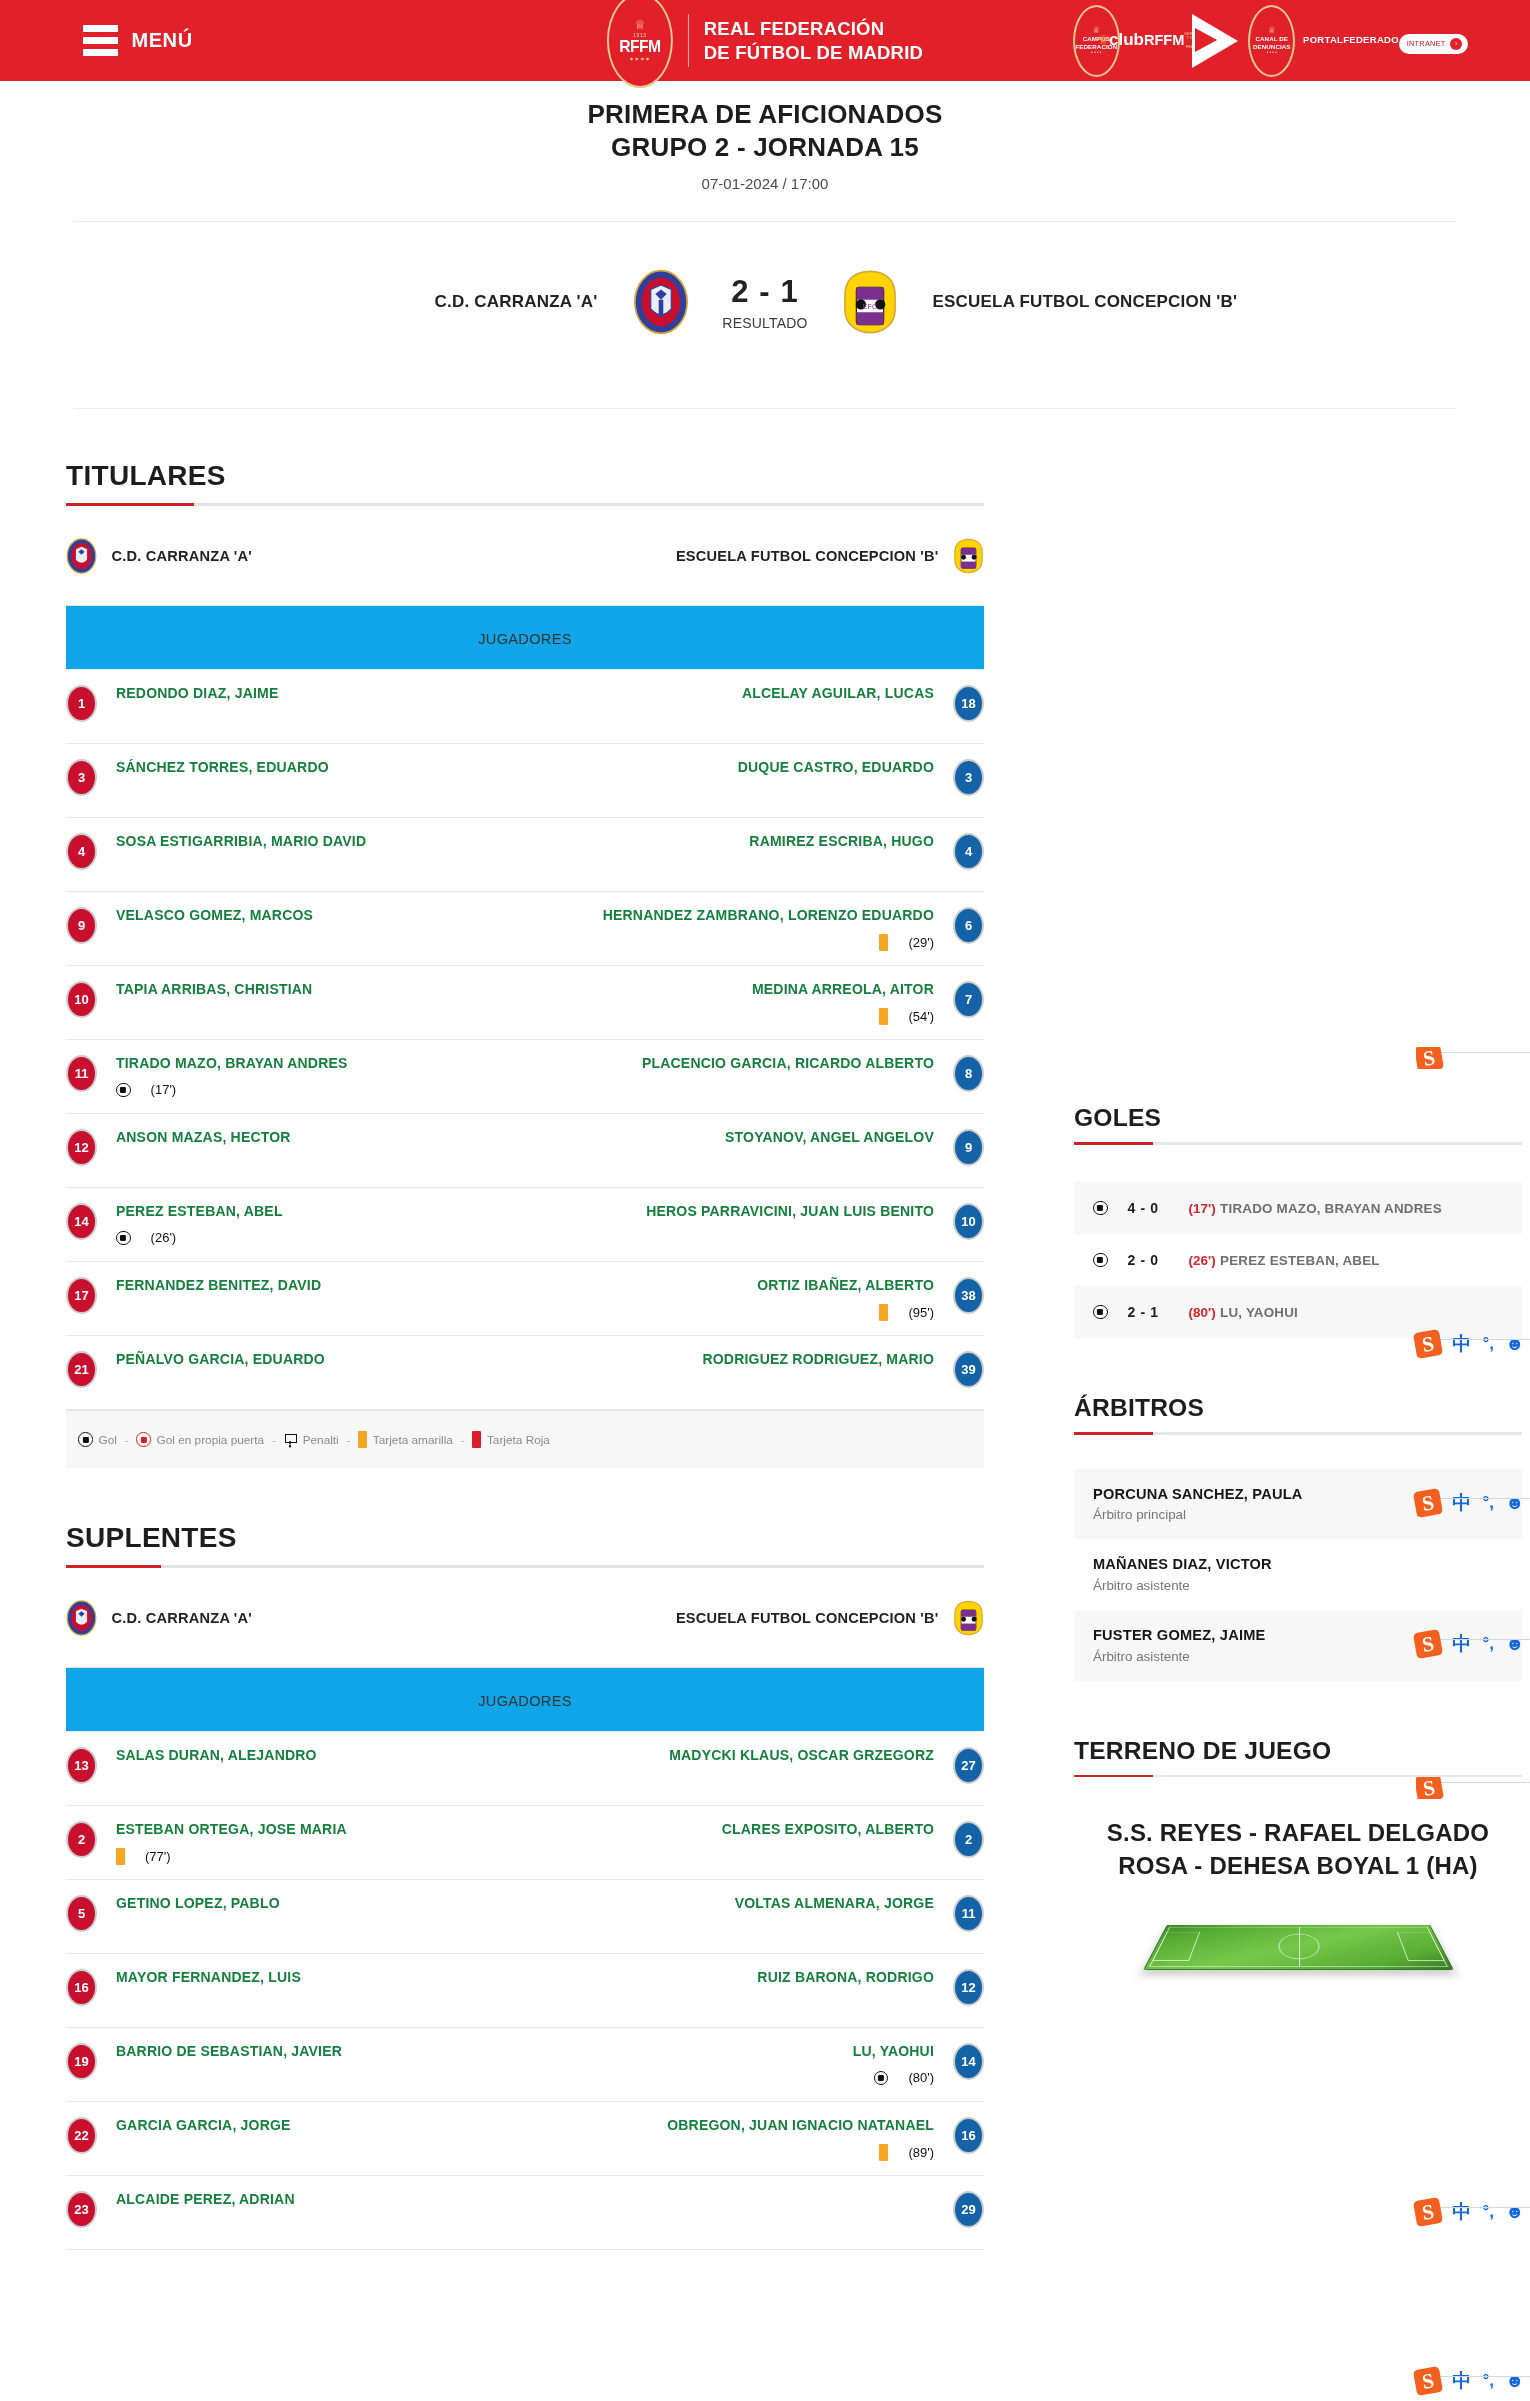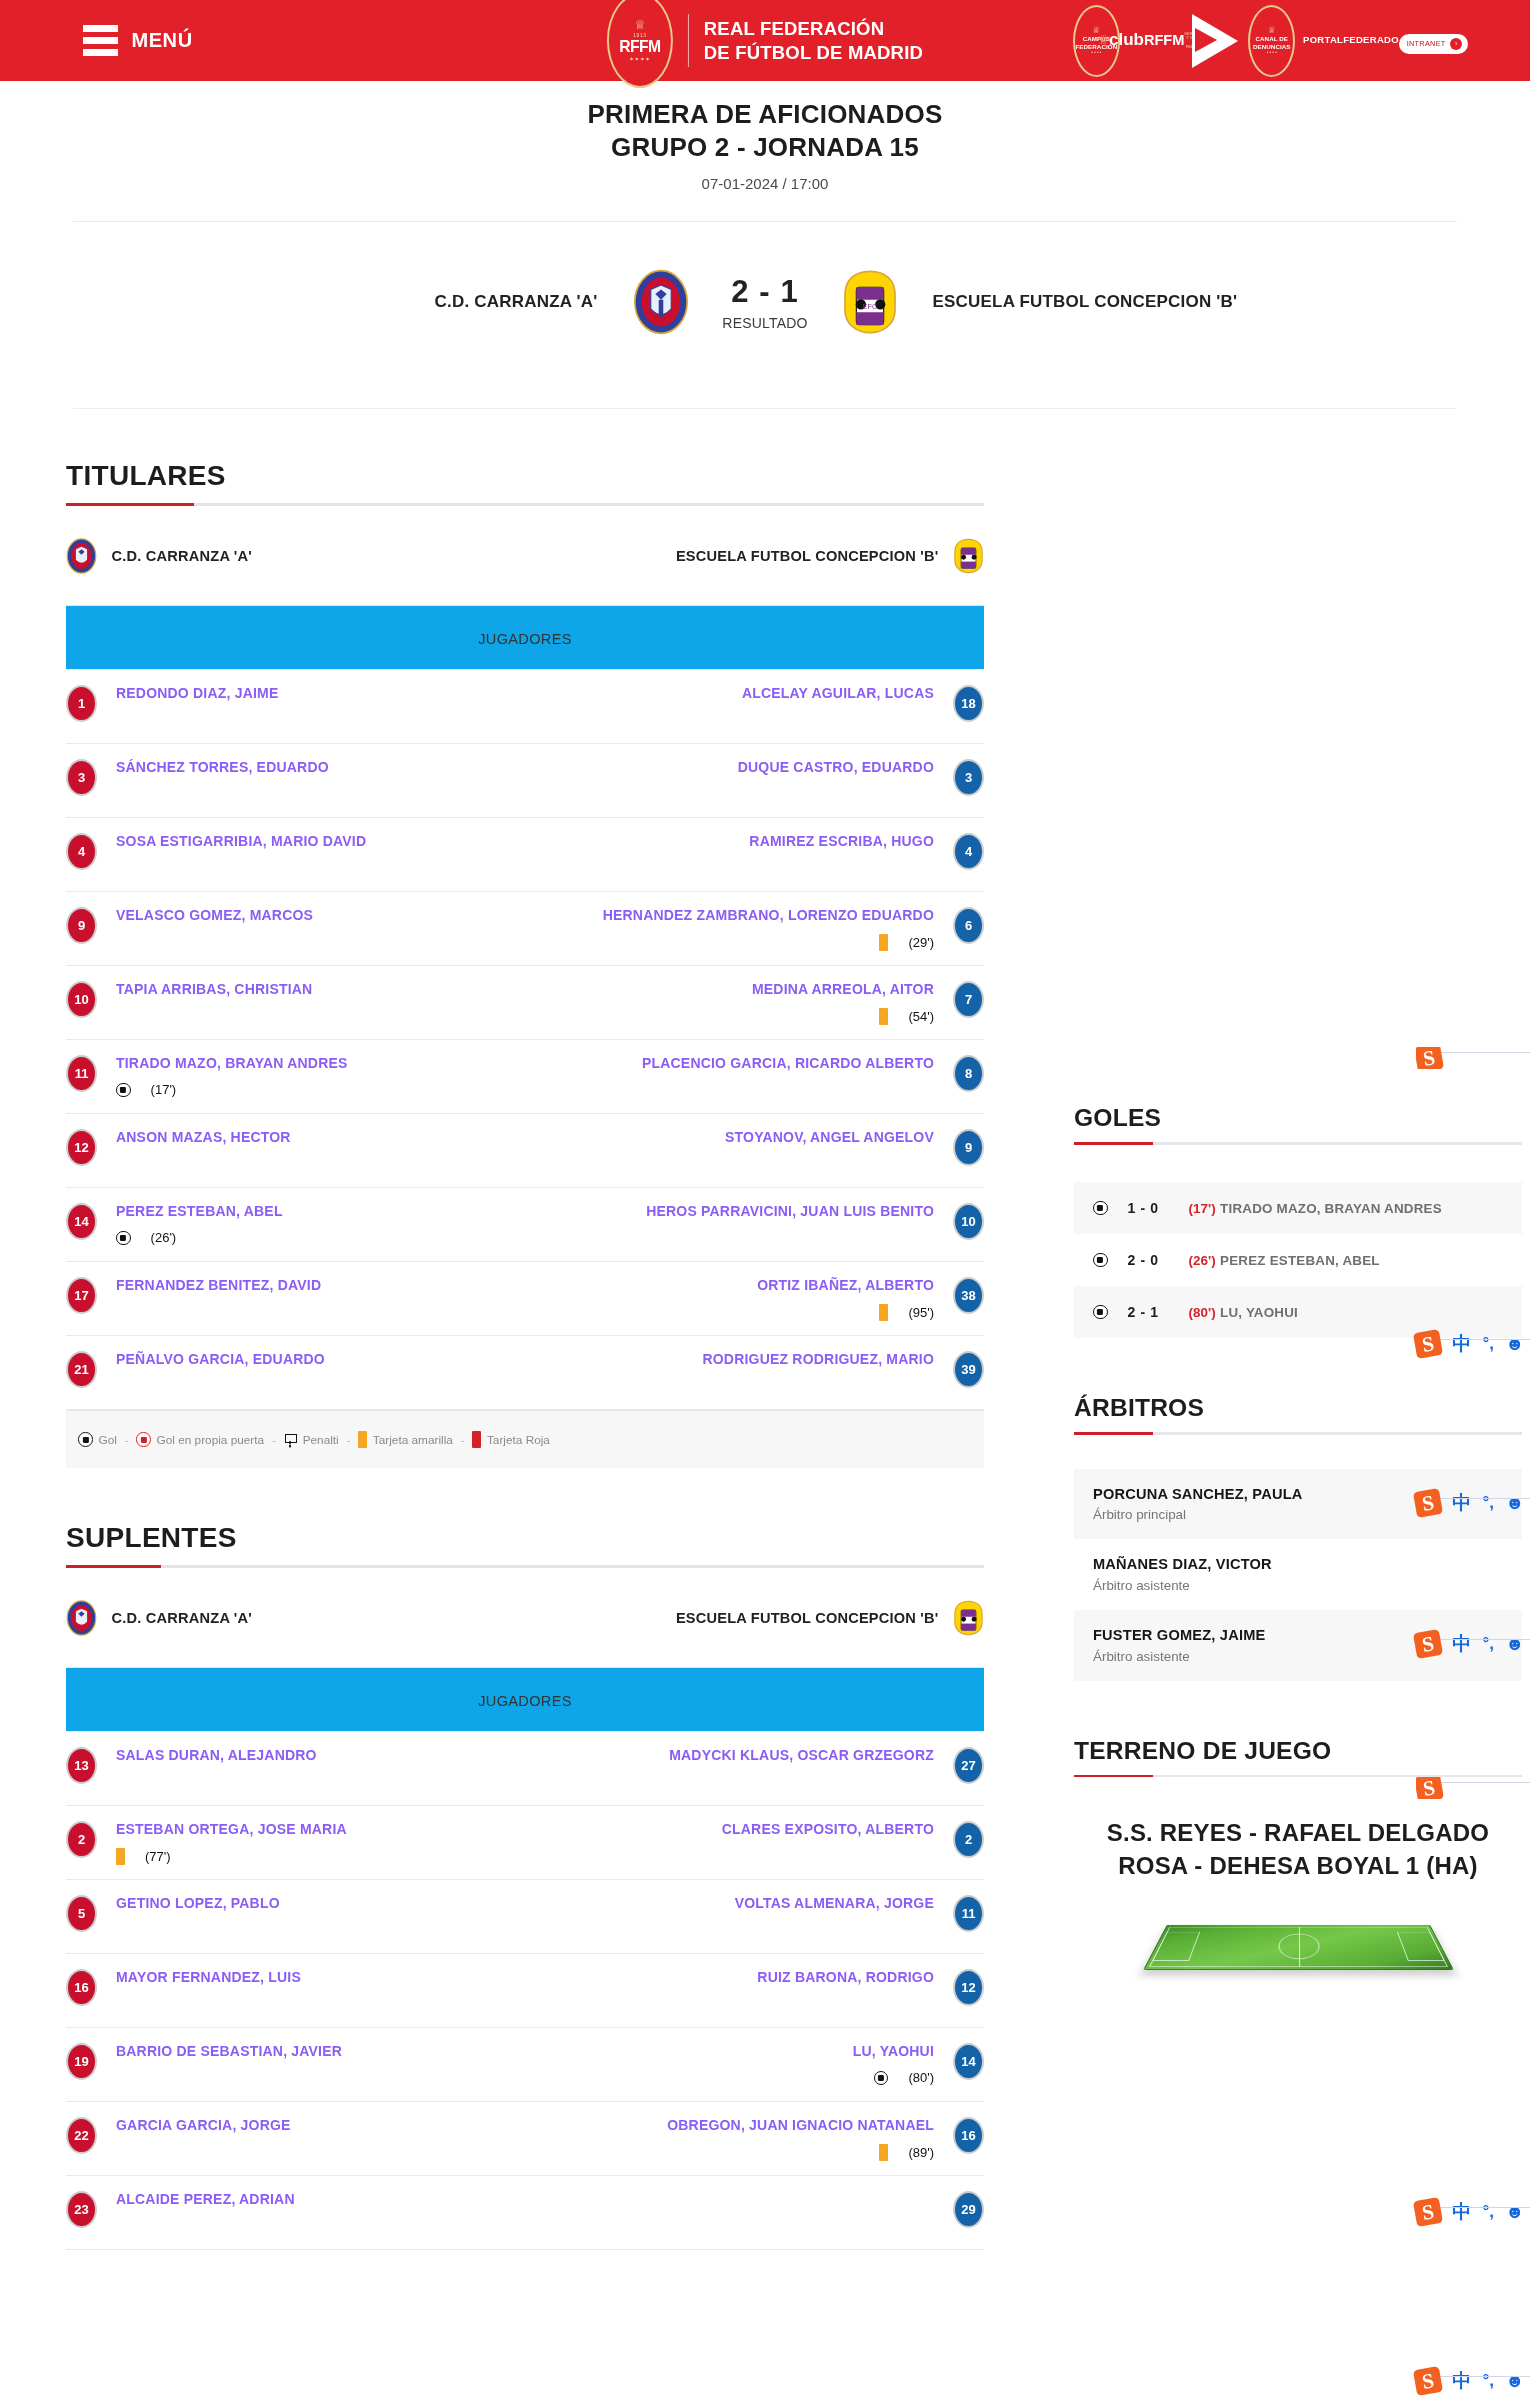"REDONDO DIAZ, JAIME" .pname { color: #8b5cf6 -> #15803d }
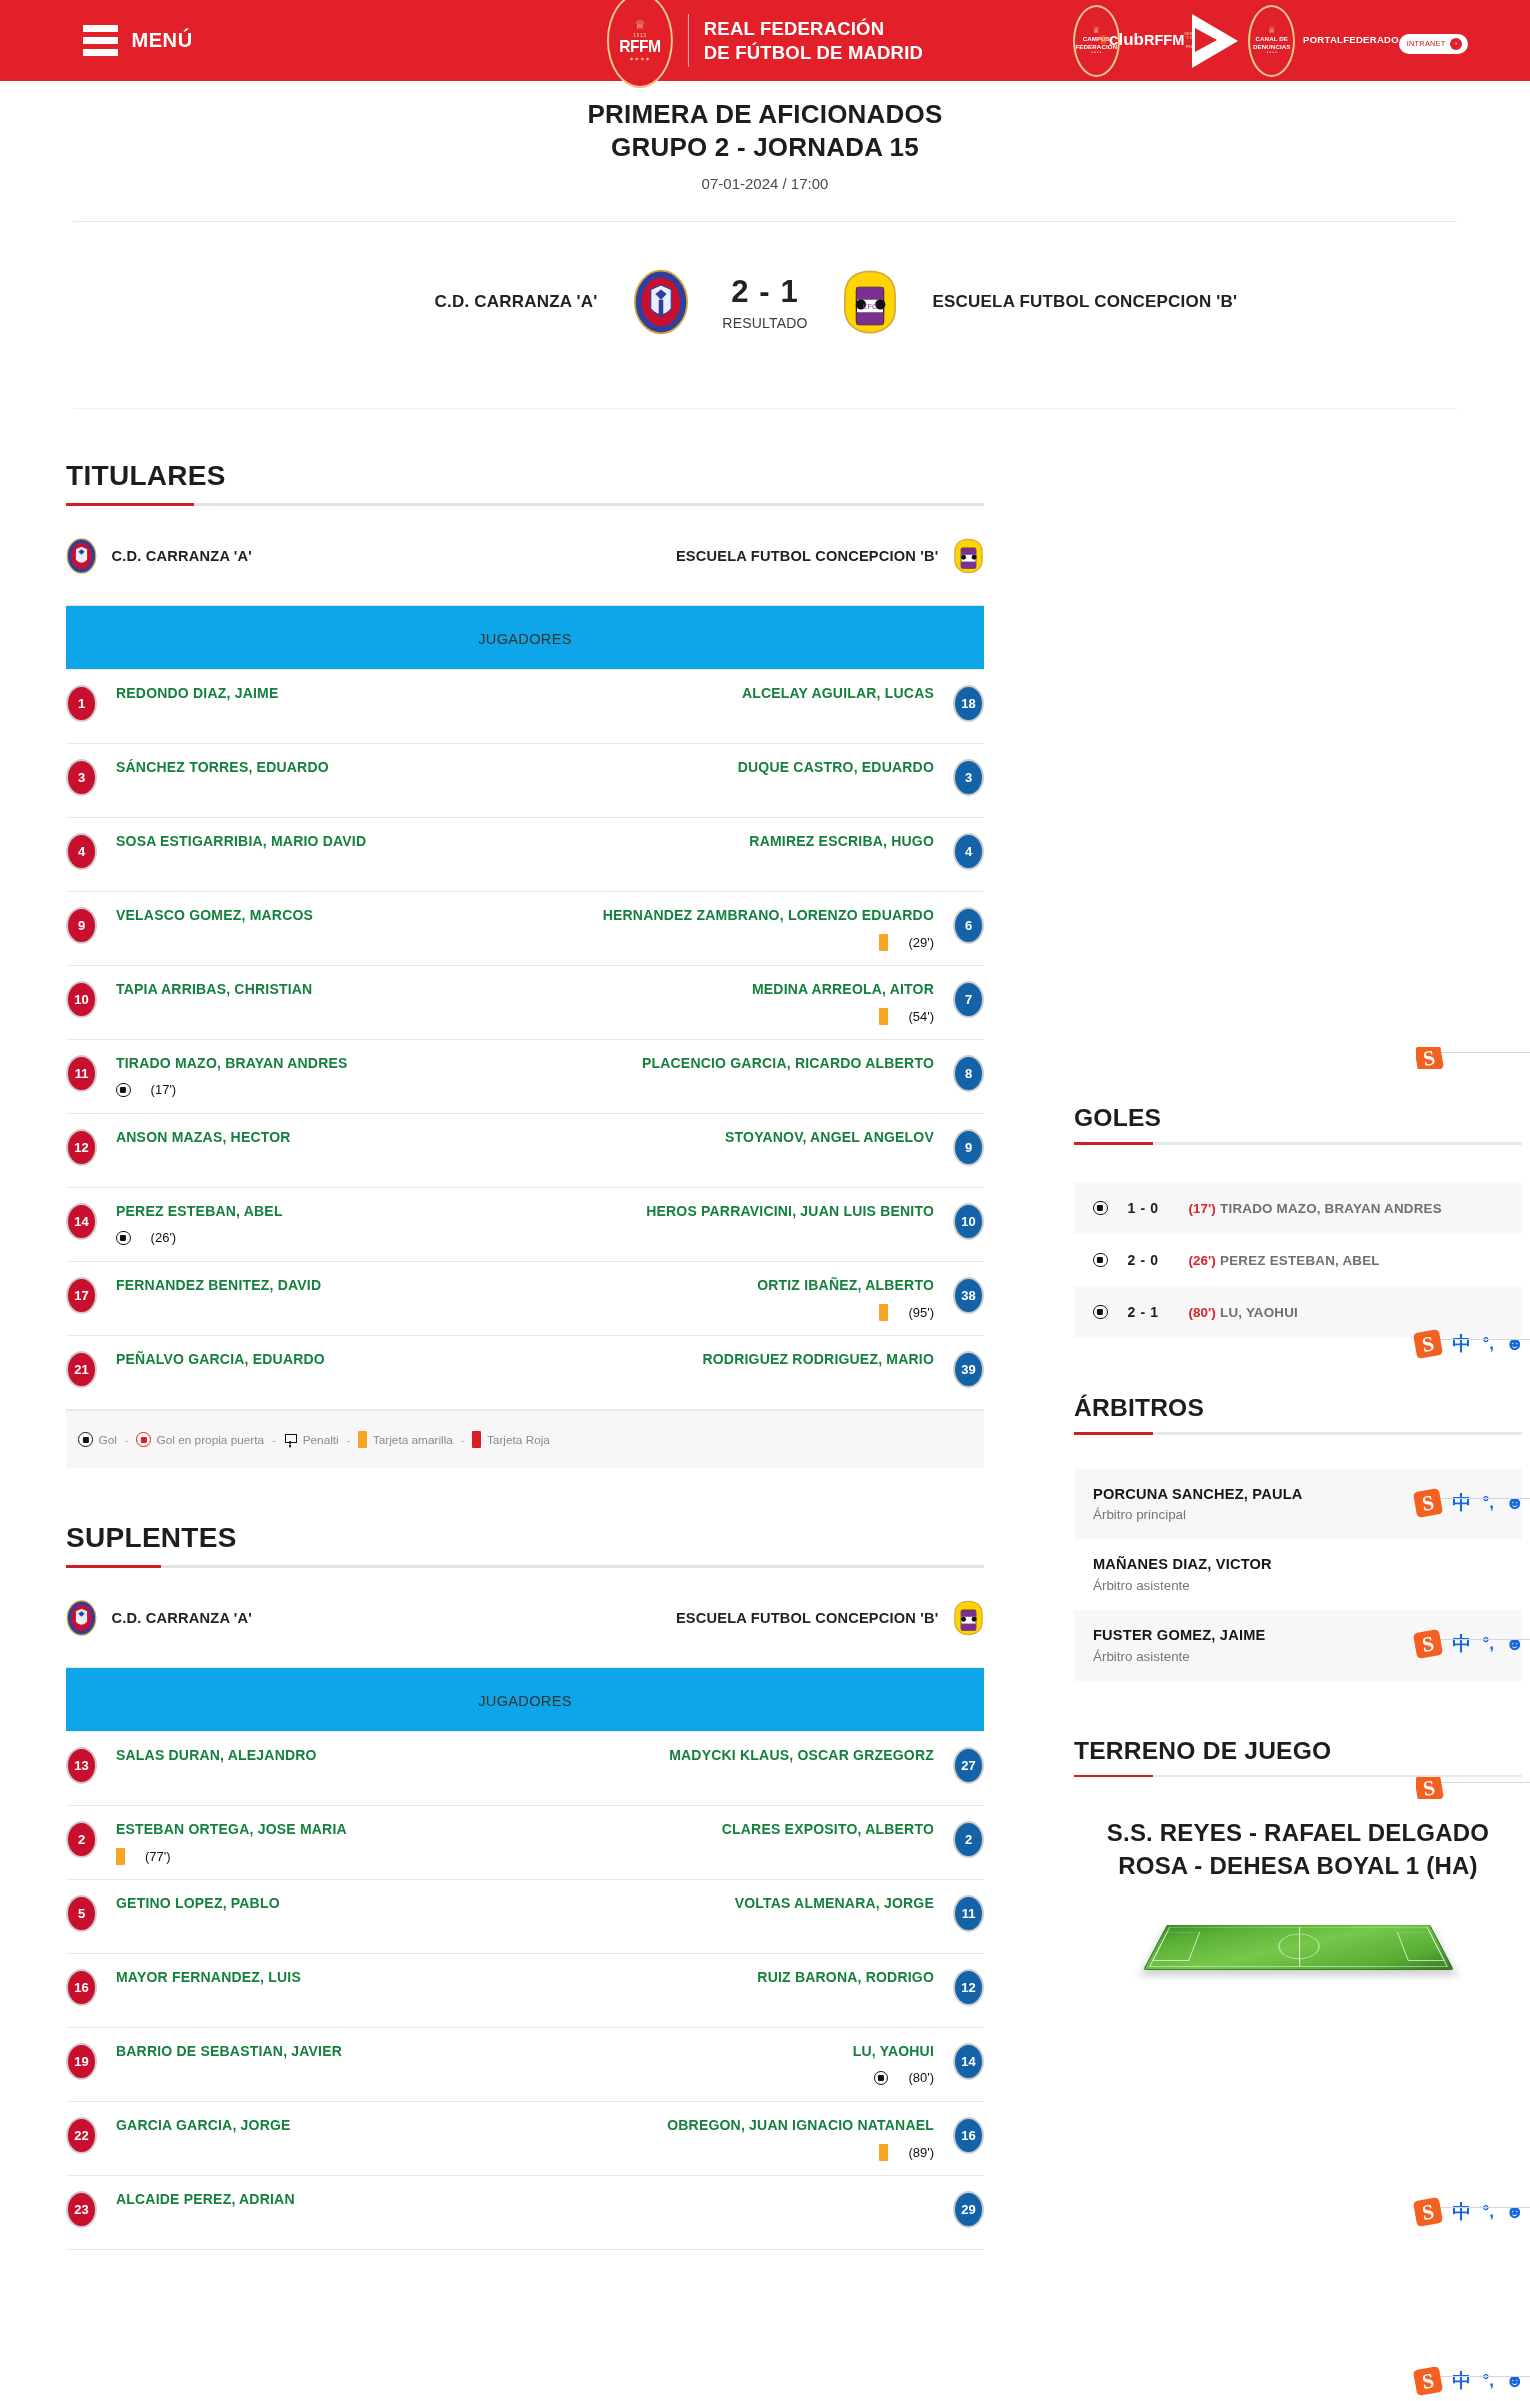"1 - 0" span.goal-score { text: 1 -> 4 }
